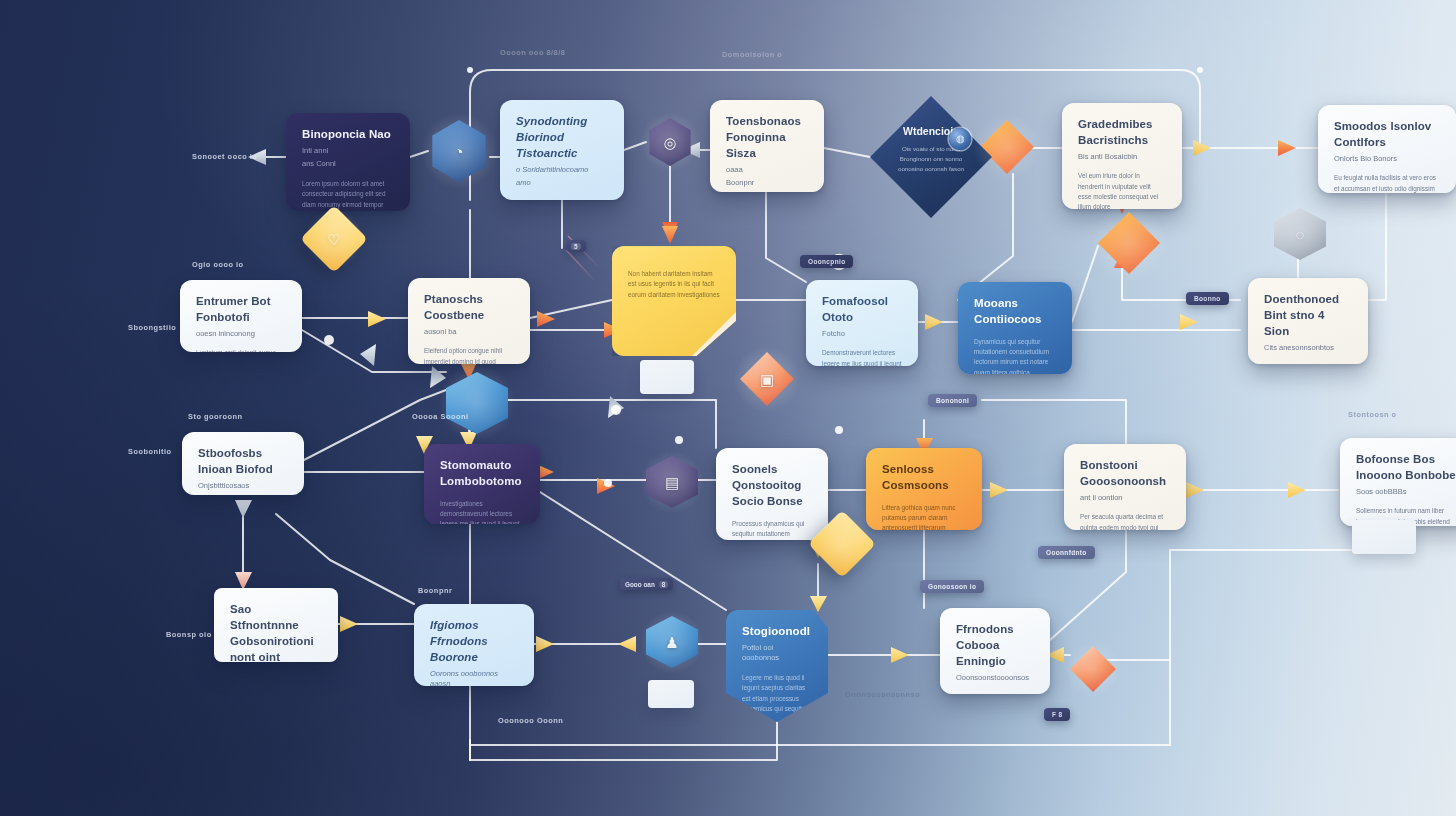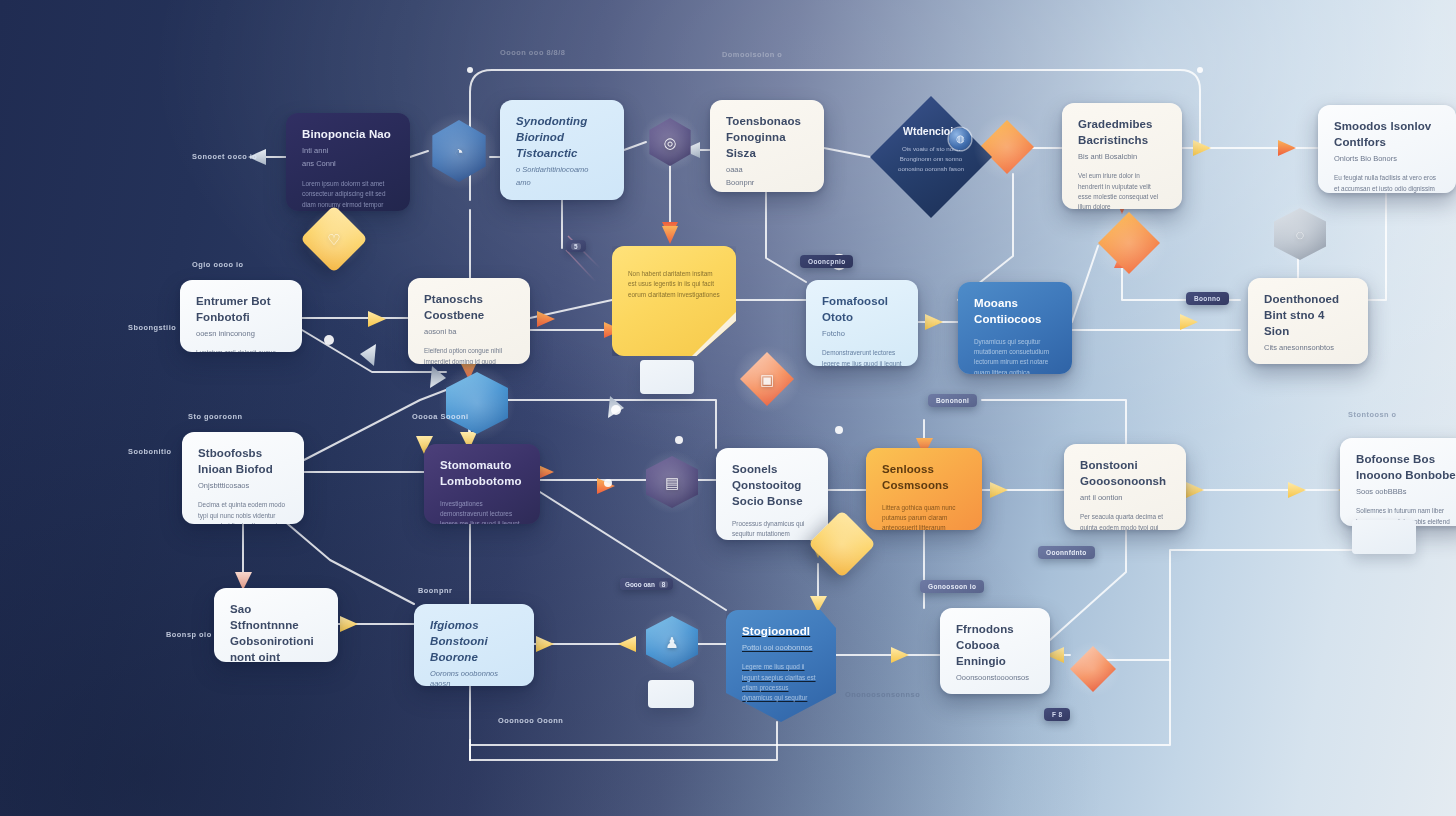"Stboofosbs Inioan Biofod" div.card { height: 92px -> 63px }
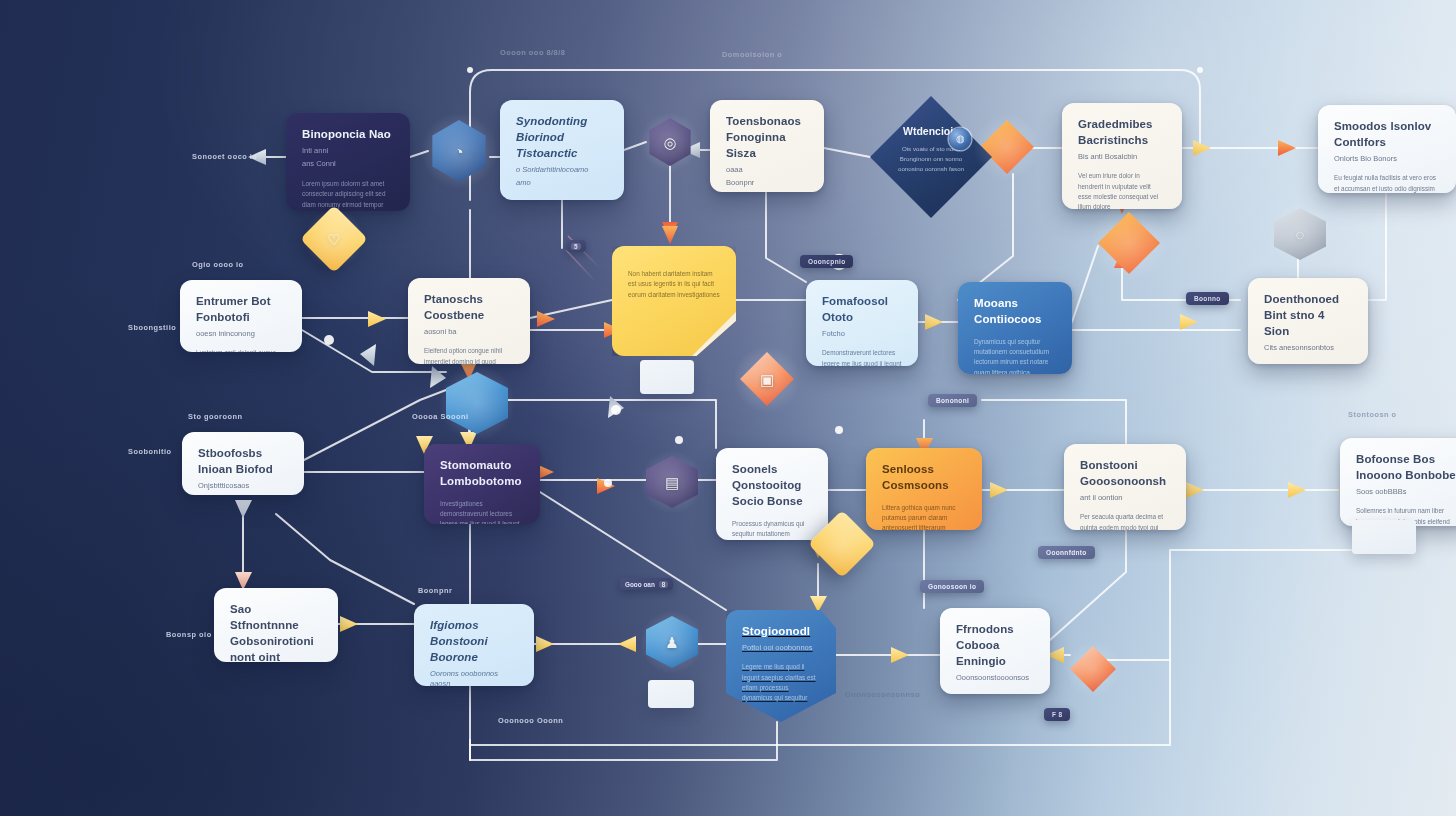"Sao Stfnontnnne Gobsonirotioni nont oint" div.card { border-radius: none -> 8px }
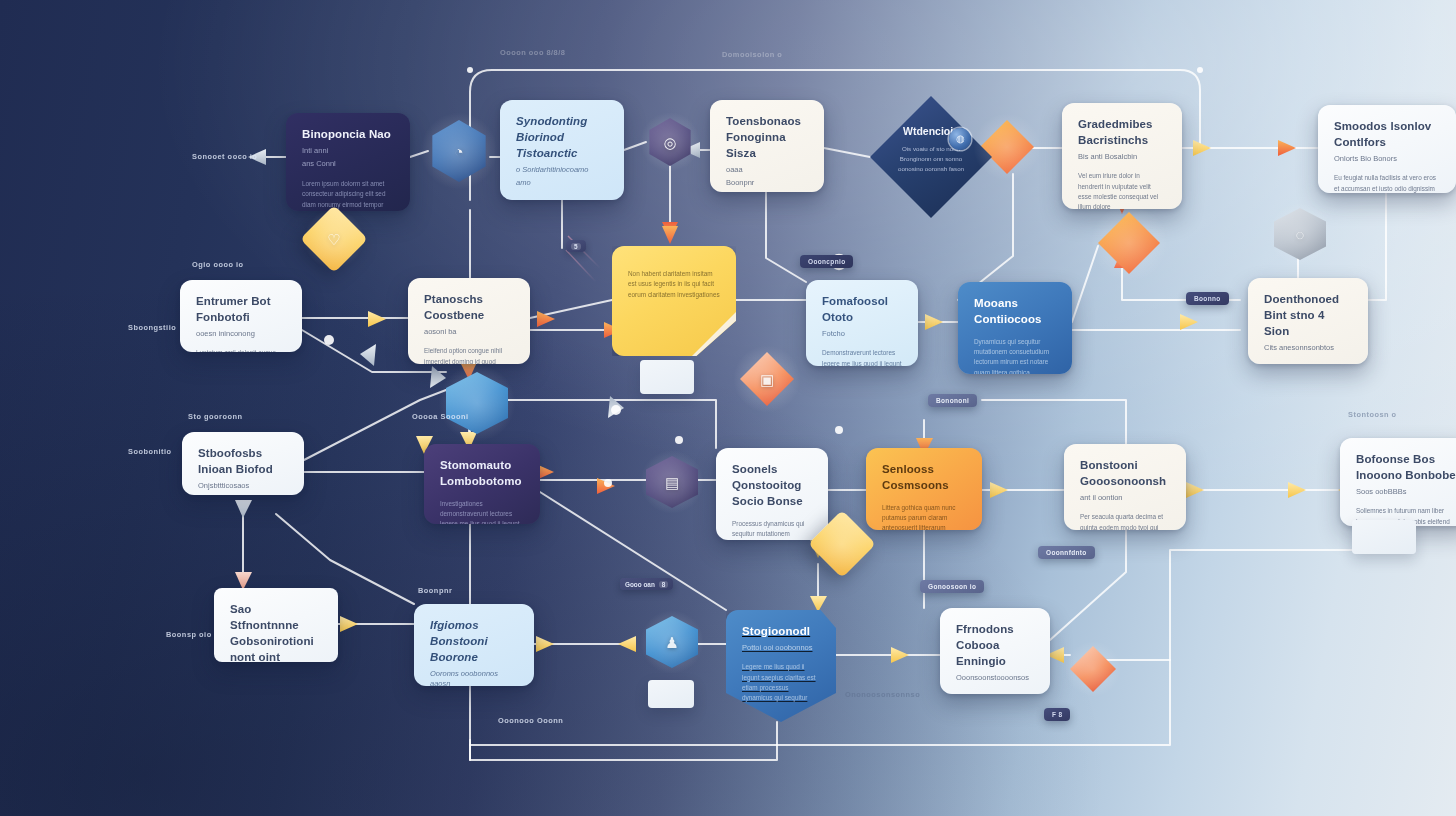"Ifgiomos Bonstooni Boorone" div.t { text: Bonstooni -> Ffrnodons }
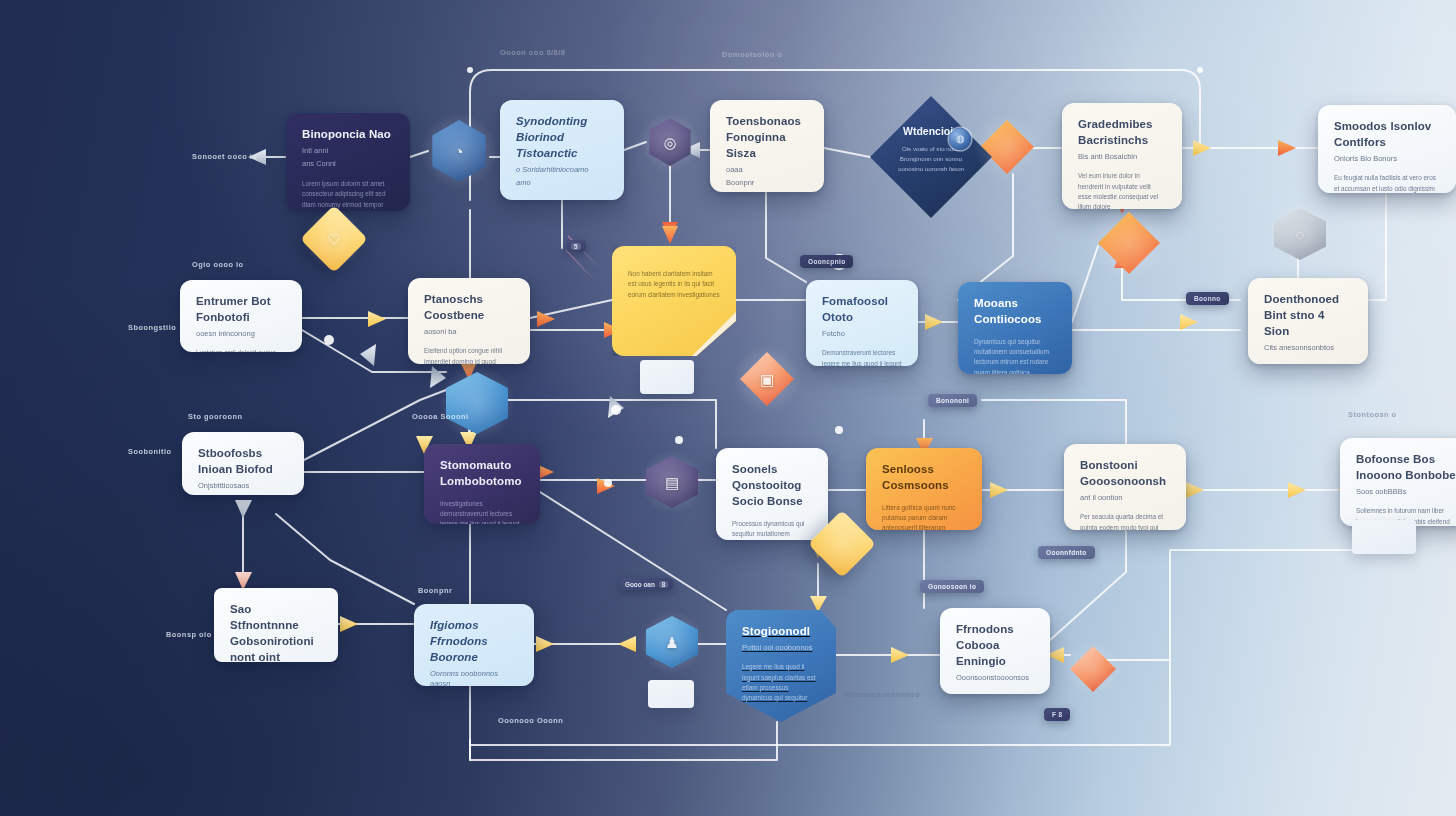"Stogioonodl" div.card { text-decoration: underline -> none; width: 110px -> 102px }
